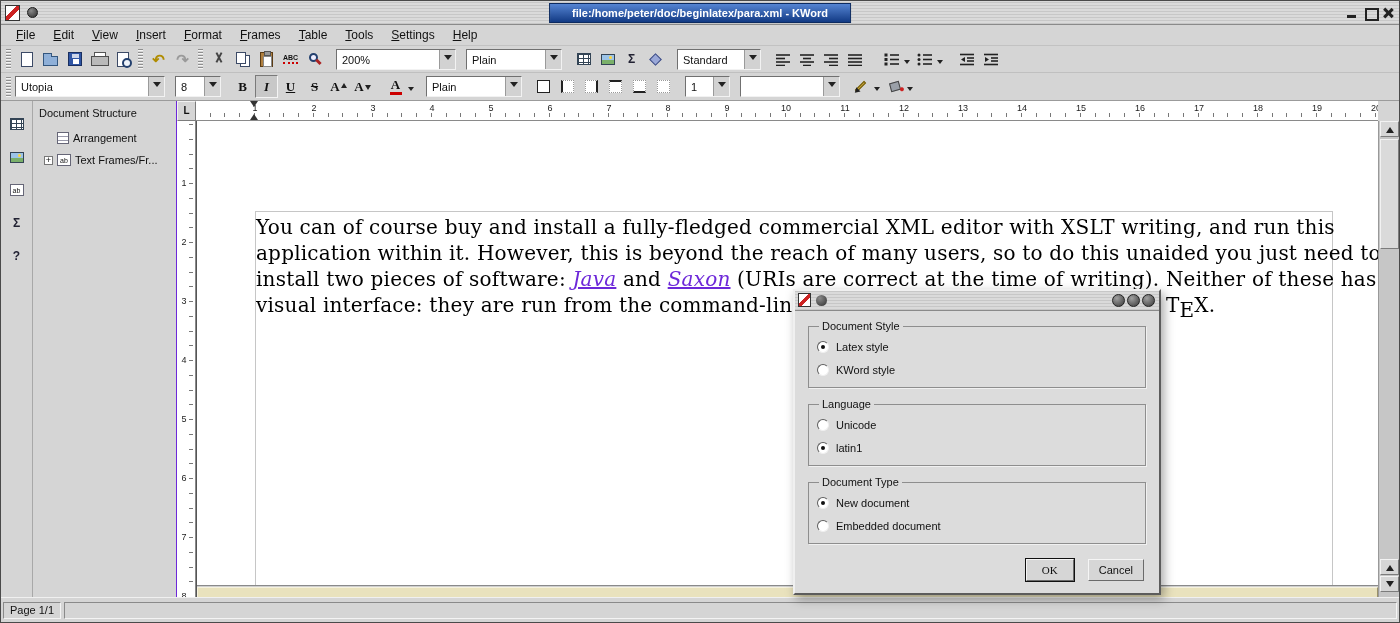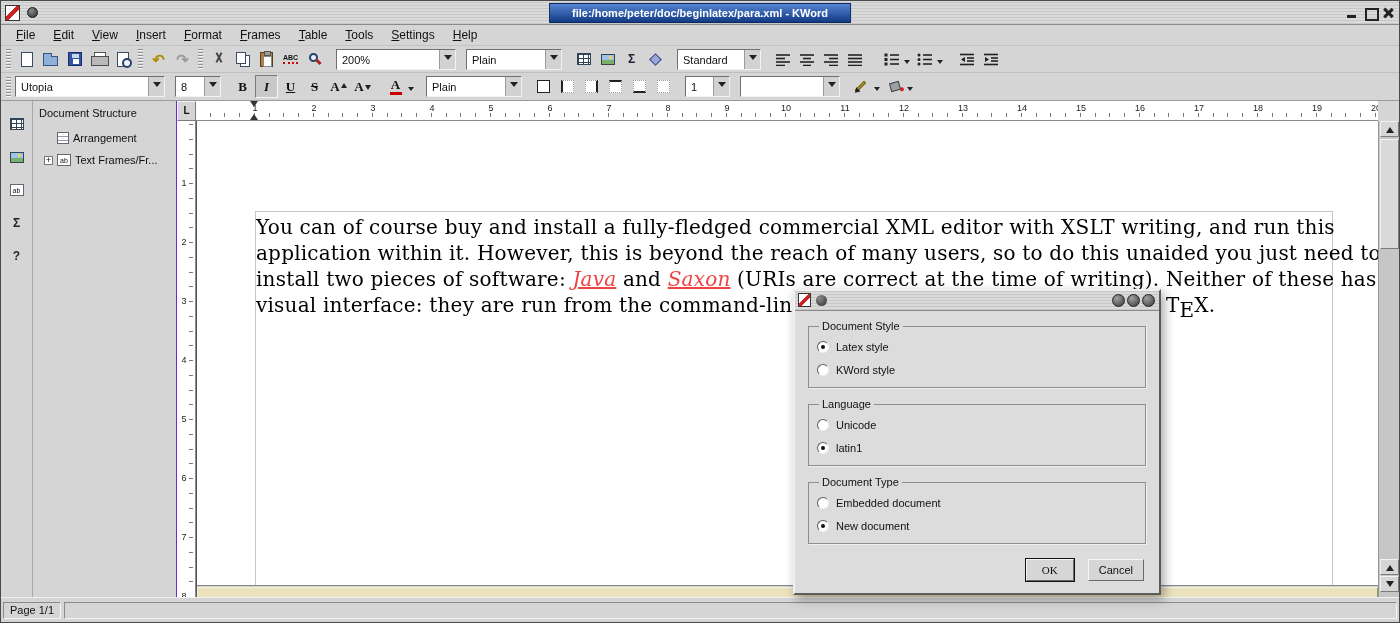"Java" .doclink { color: #ef4444 -> #6d28d9 }
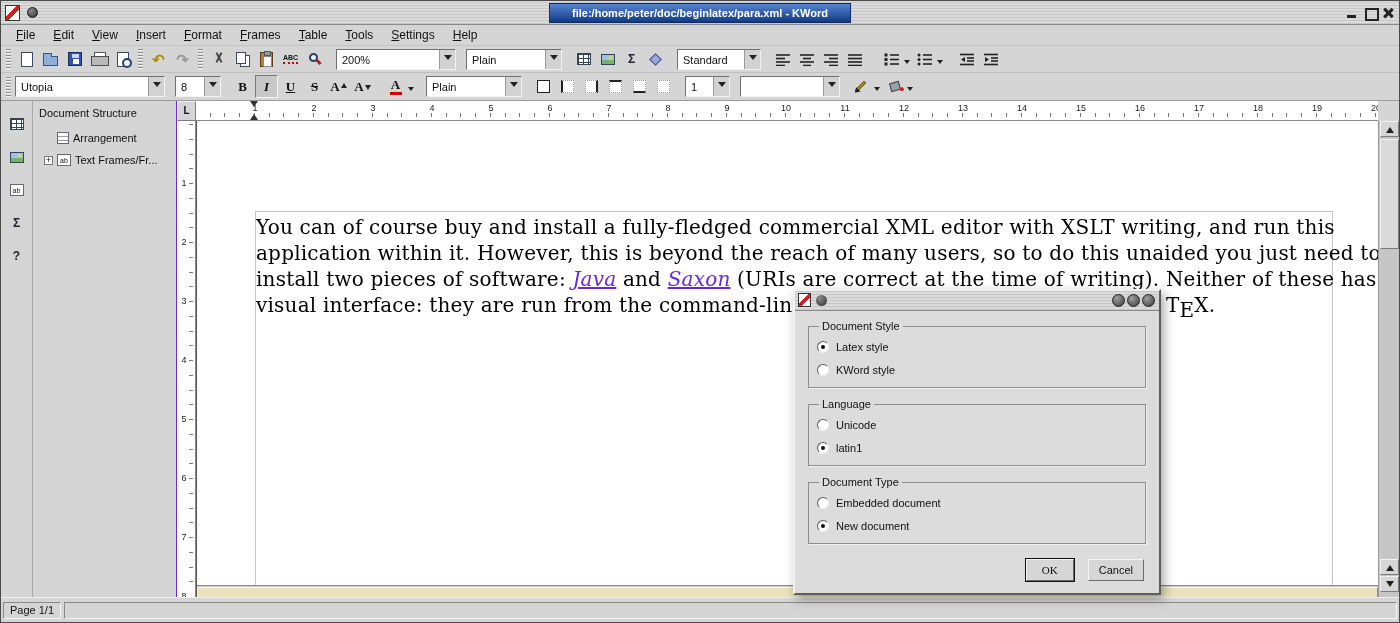"Embedded document" div.radio-row { order: before "New document" -> after "New document" }
